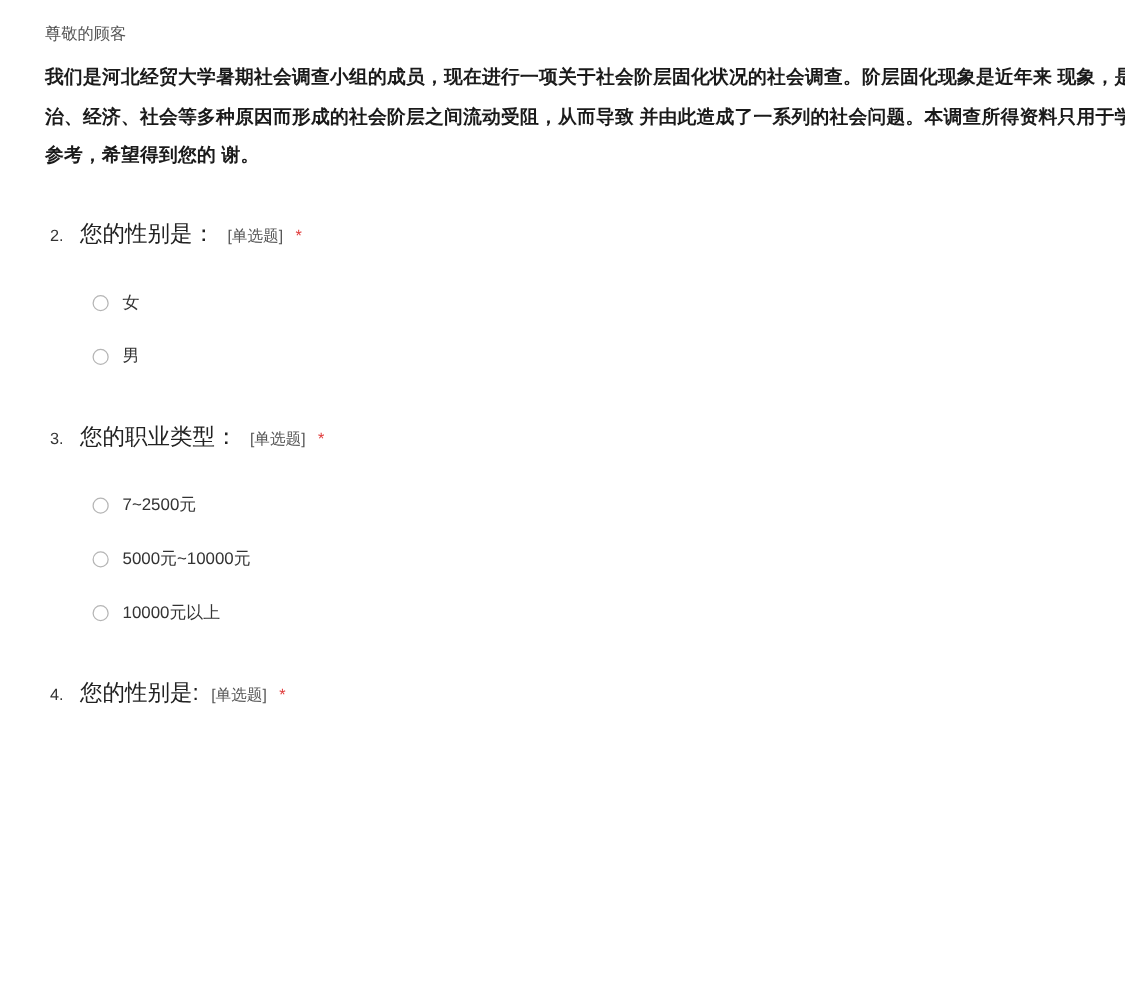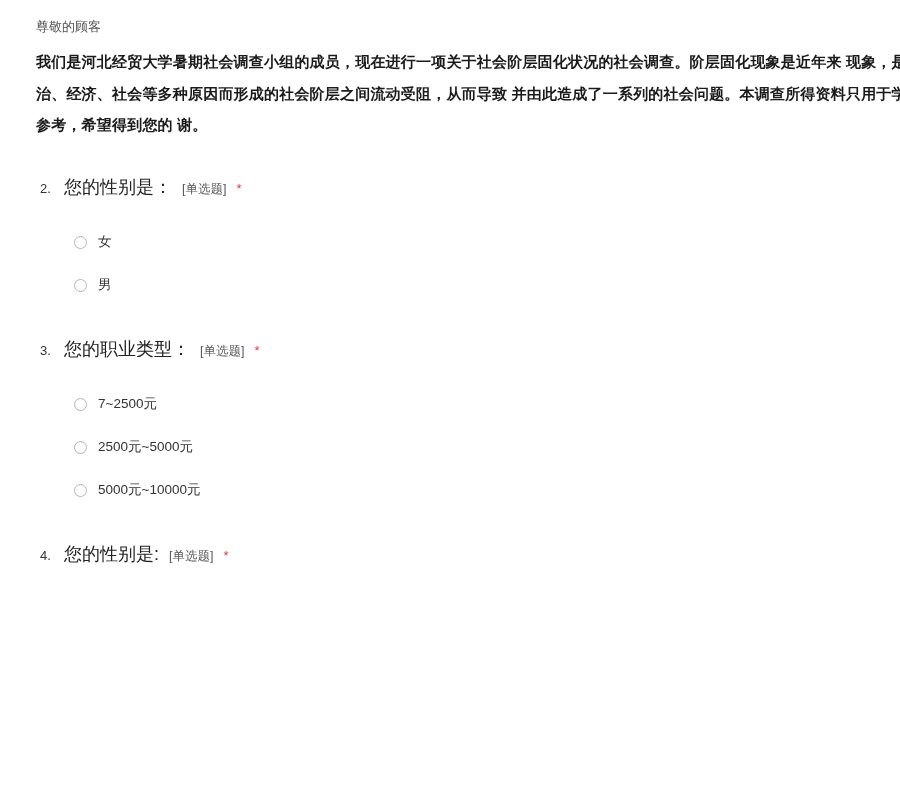"2500元~5000元" div.option { html: <div> <span></span> <span>2500元~5000元</span> </div> -> none }
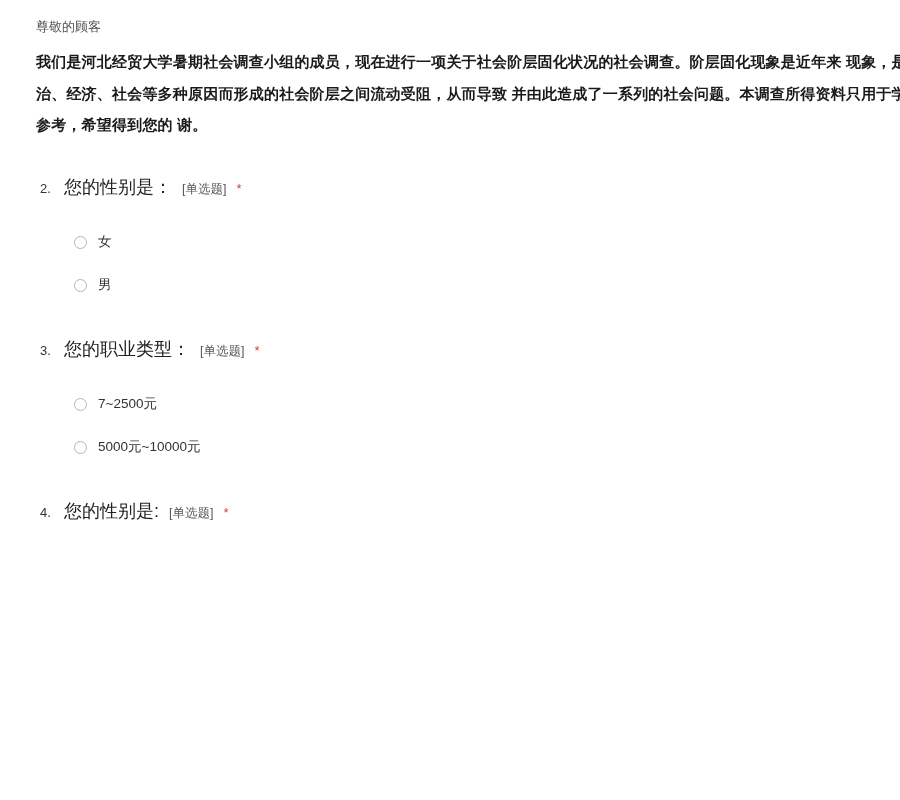"10000元以上" div.option { html: none -> <div> <span></span> <span>10000元以上</span> </div> }
